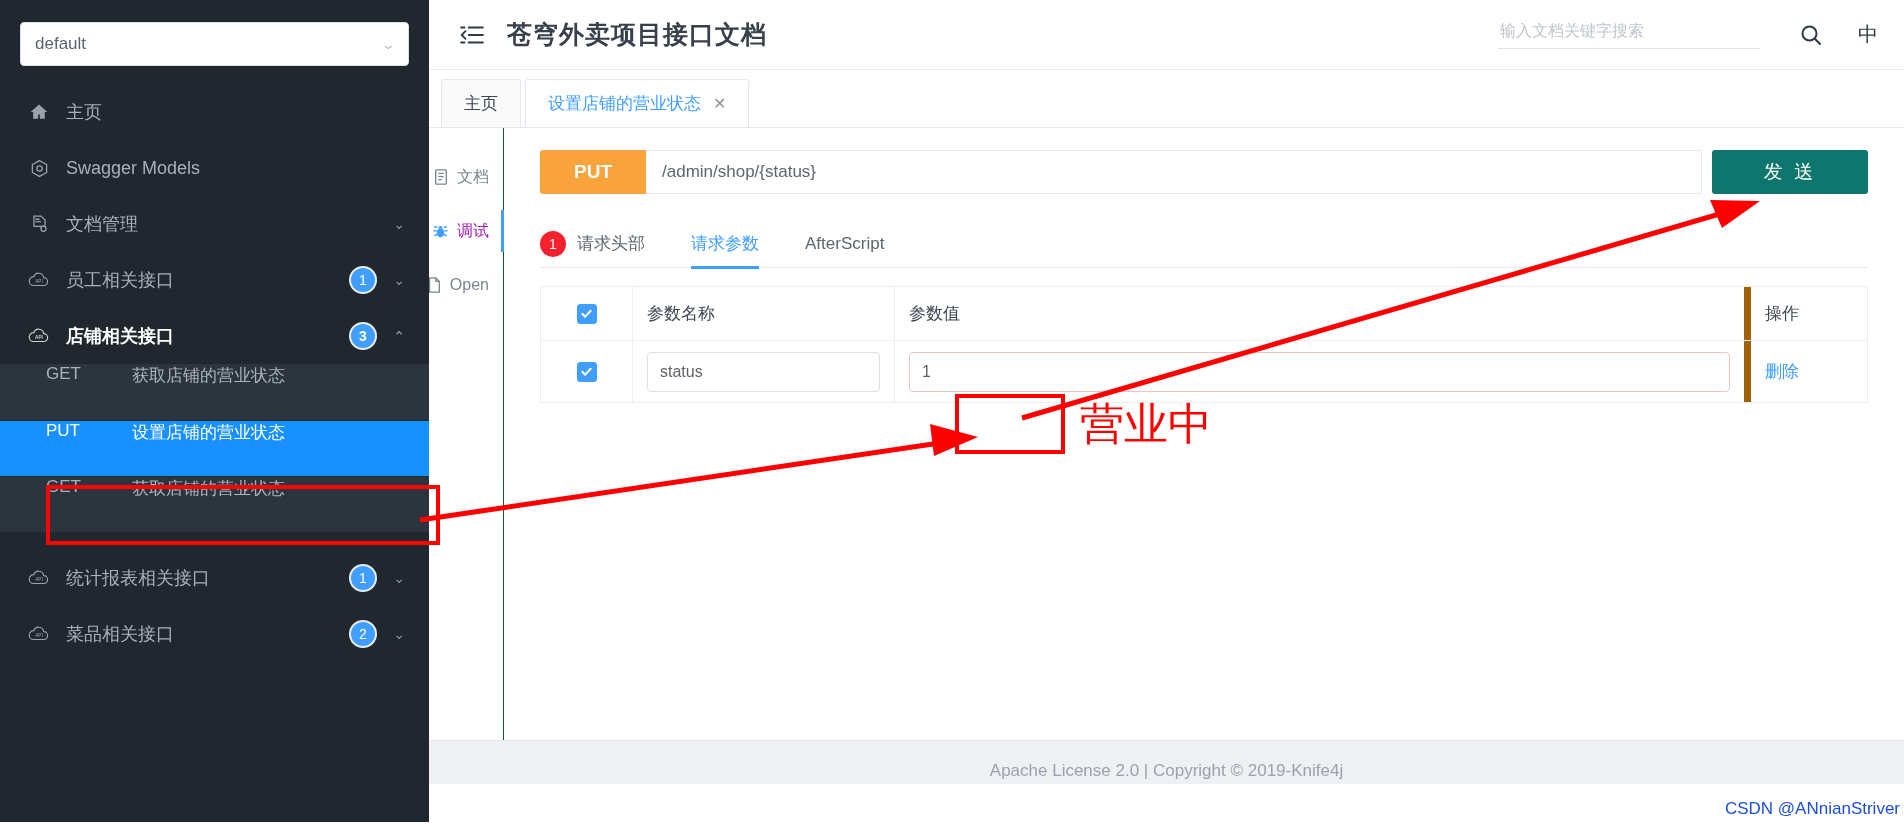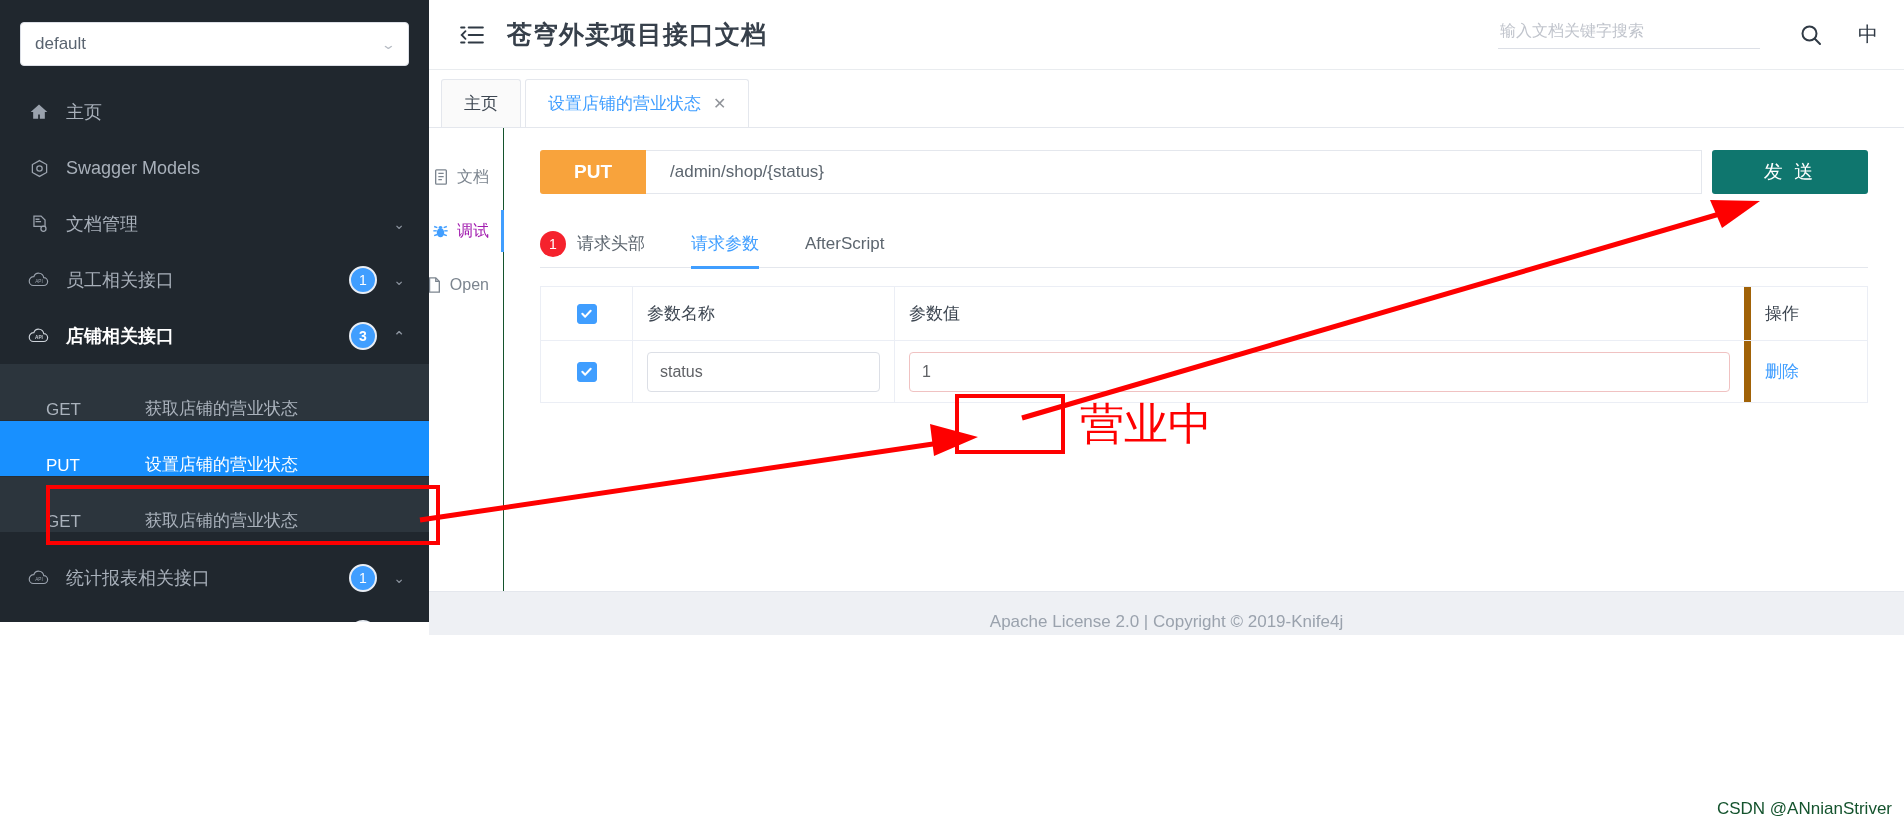"default" #sidebar { height: 622px -> 822px }
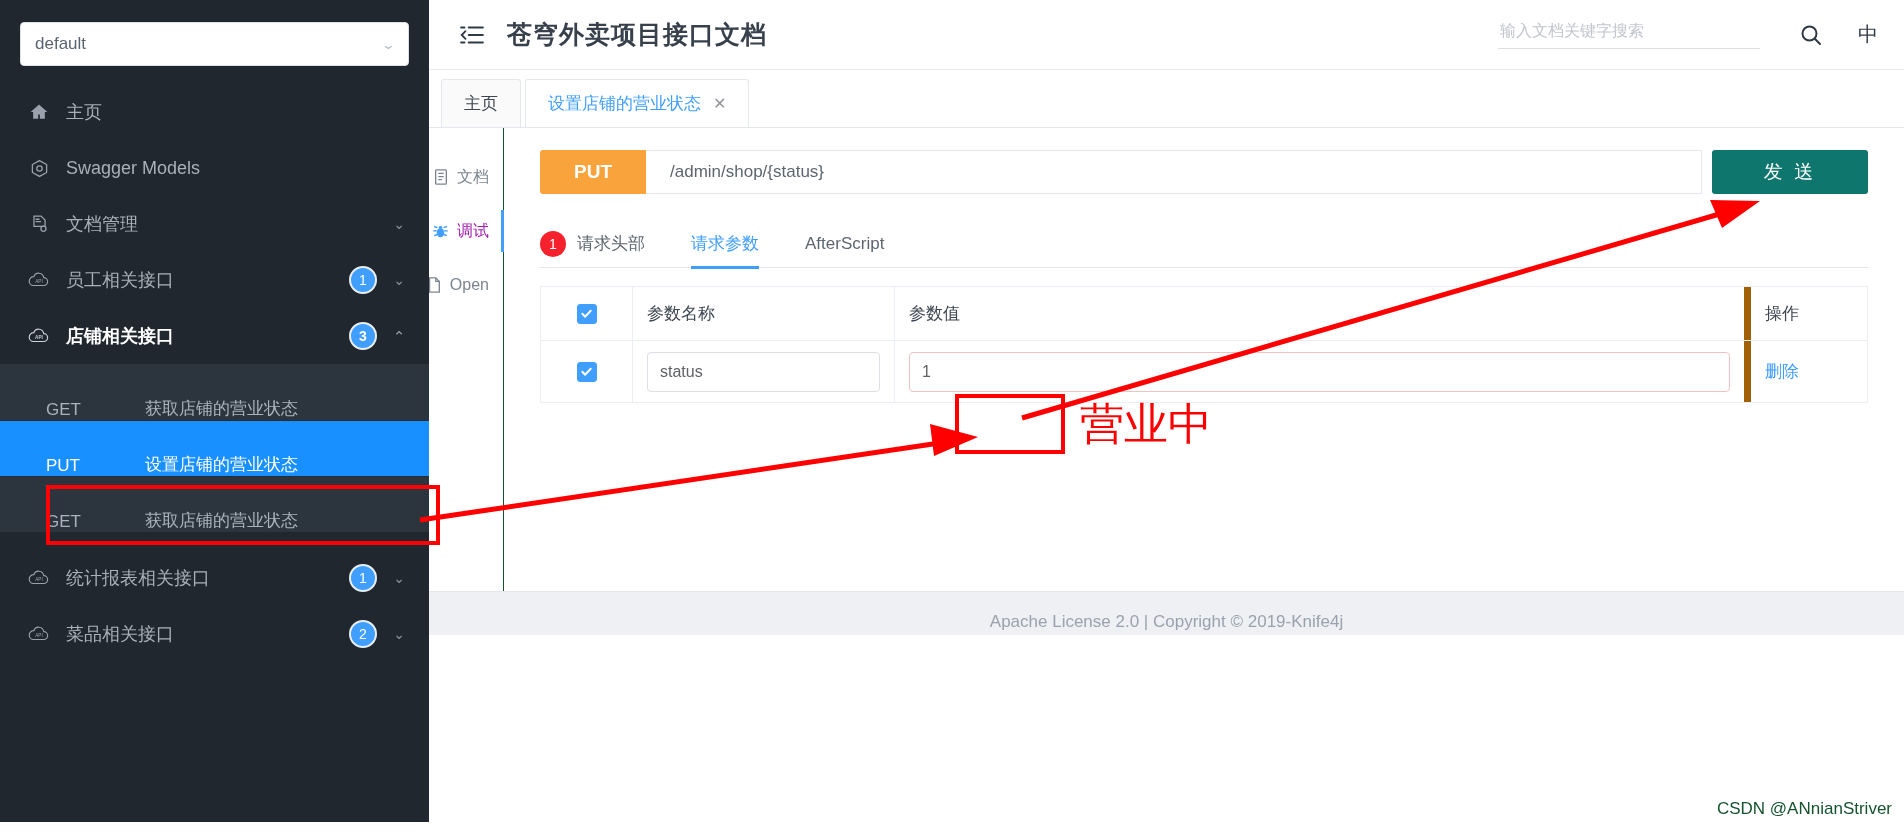"苍穹外卖项目接口文档" #main { height: 635px -> 784px }
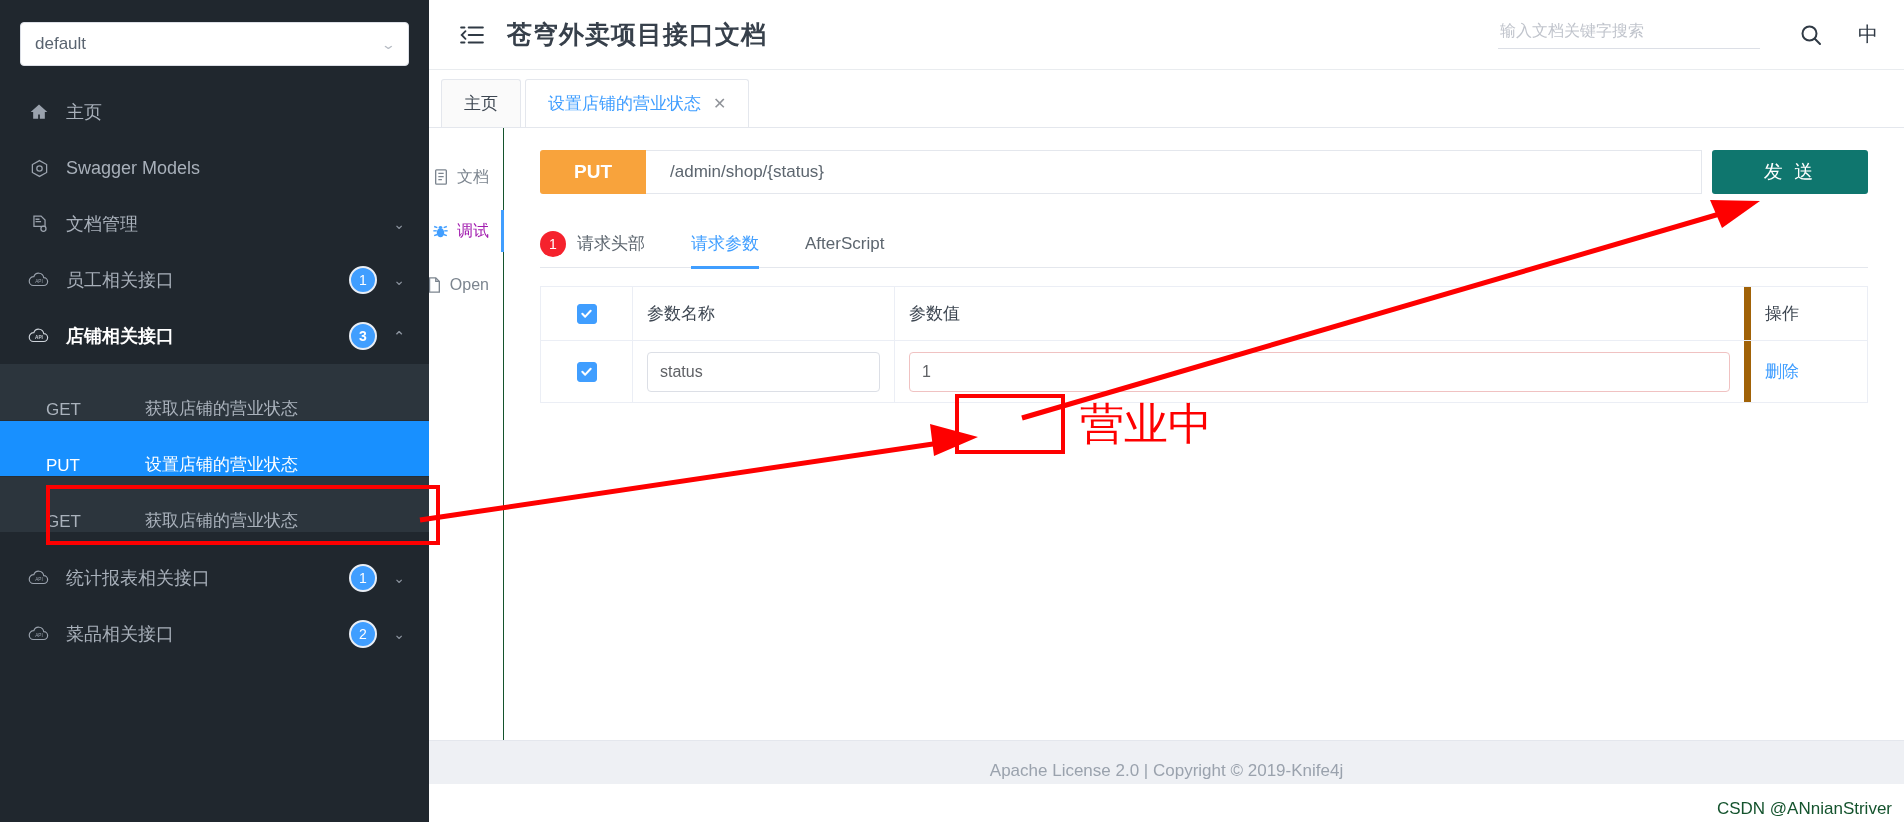"/admin/shop/{status}" .url-input { padding: 0 24px -> 0 16px }
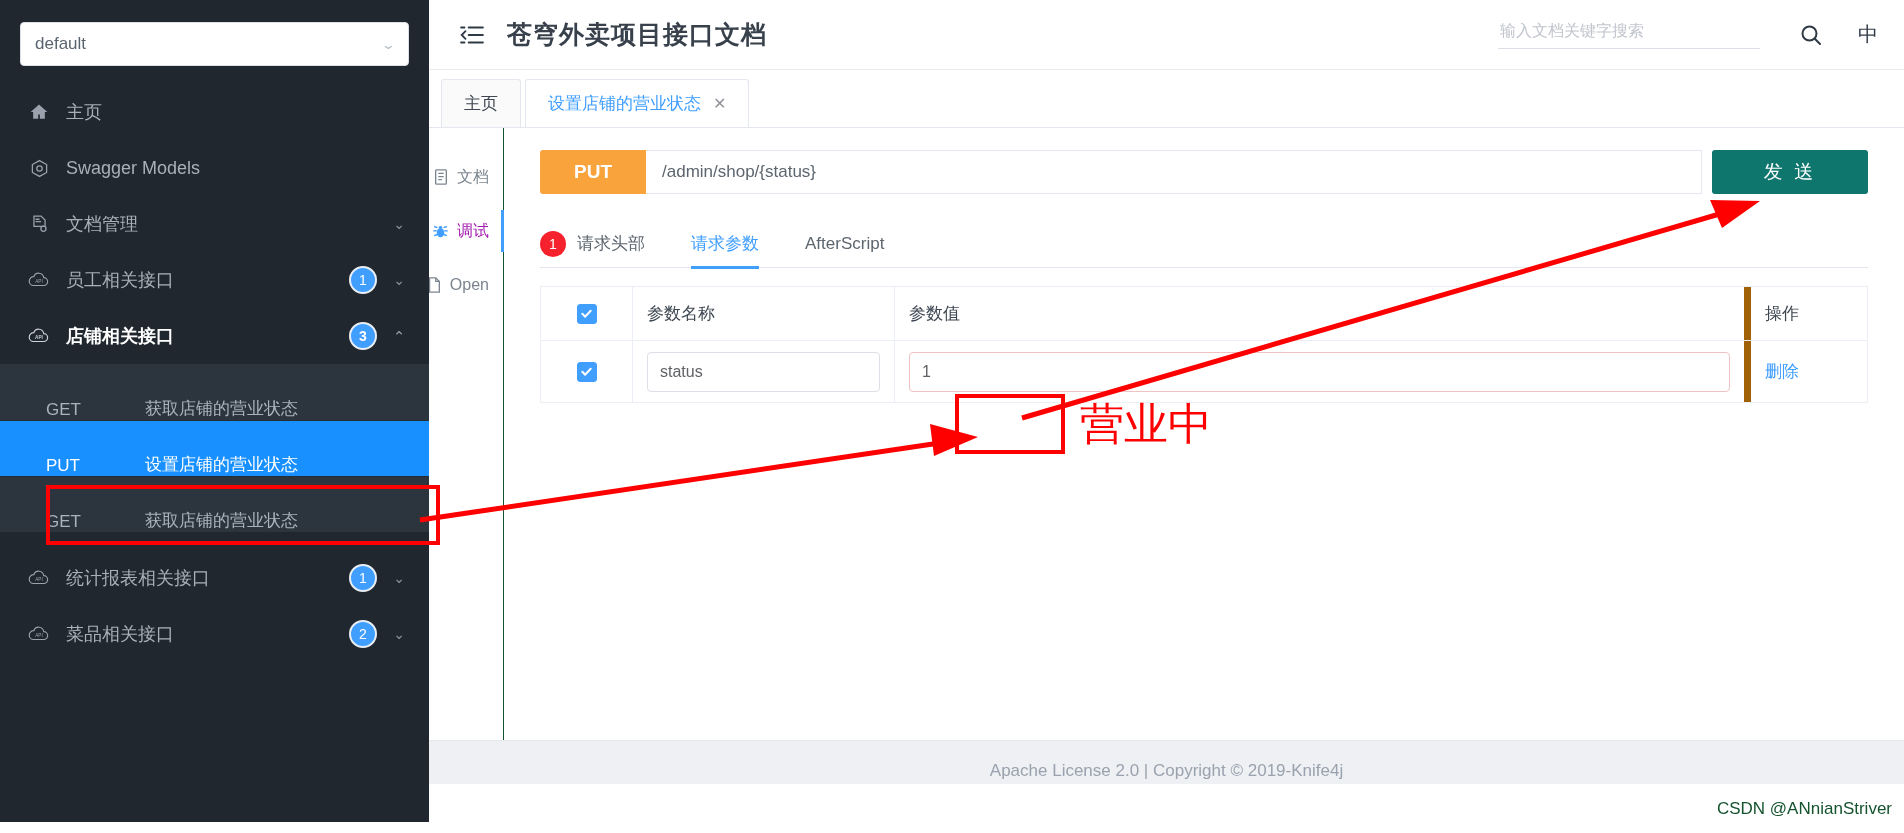"GET" .api-item { align-items: flex-end -> flex-start; gap: 13px -> none }
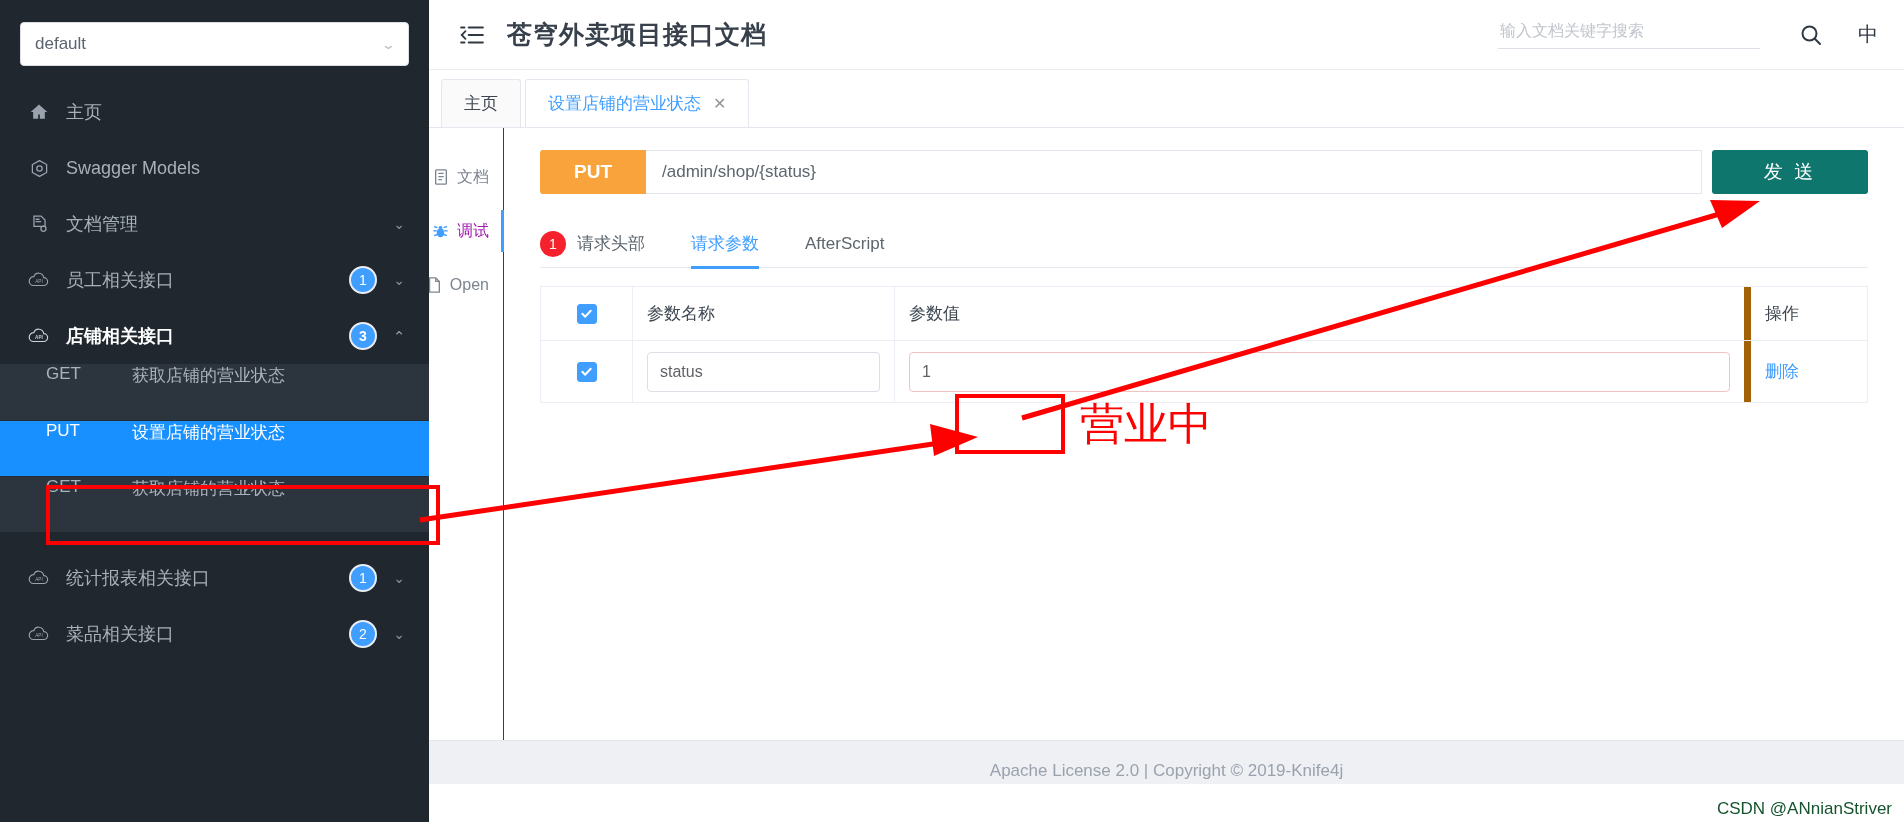"CSDN @ANnianStriver" .watermark { color: #14532d -> #1d4ed8; right: 12px -> 4px }
